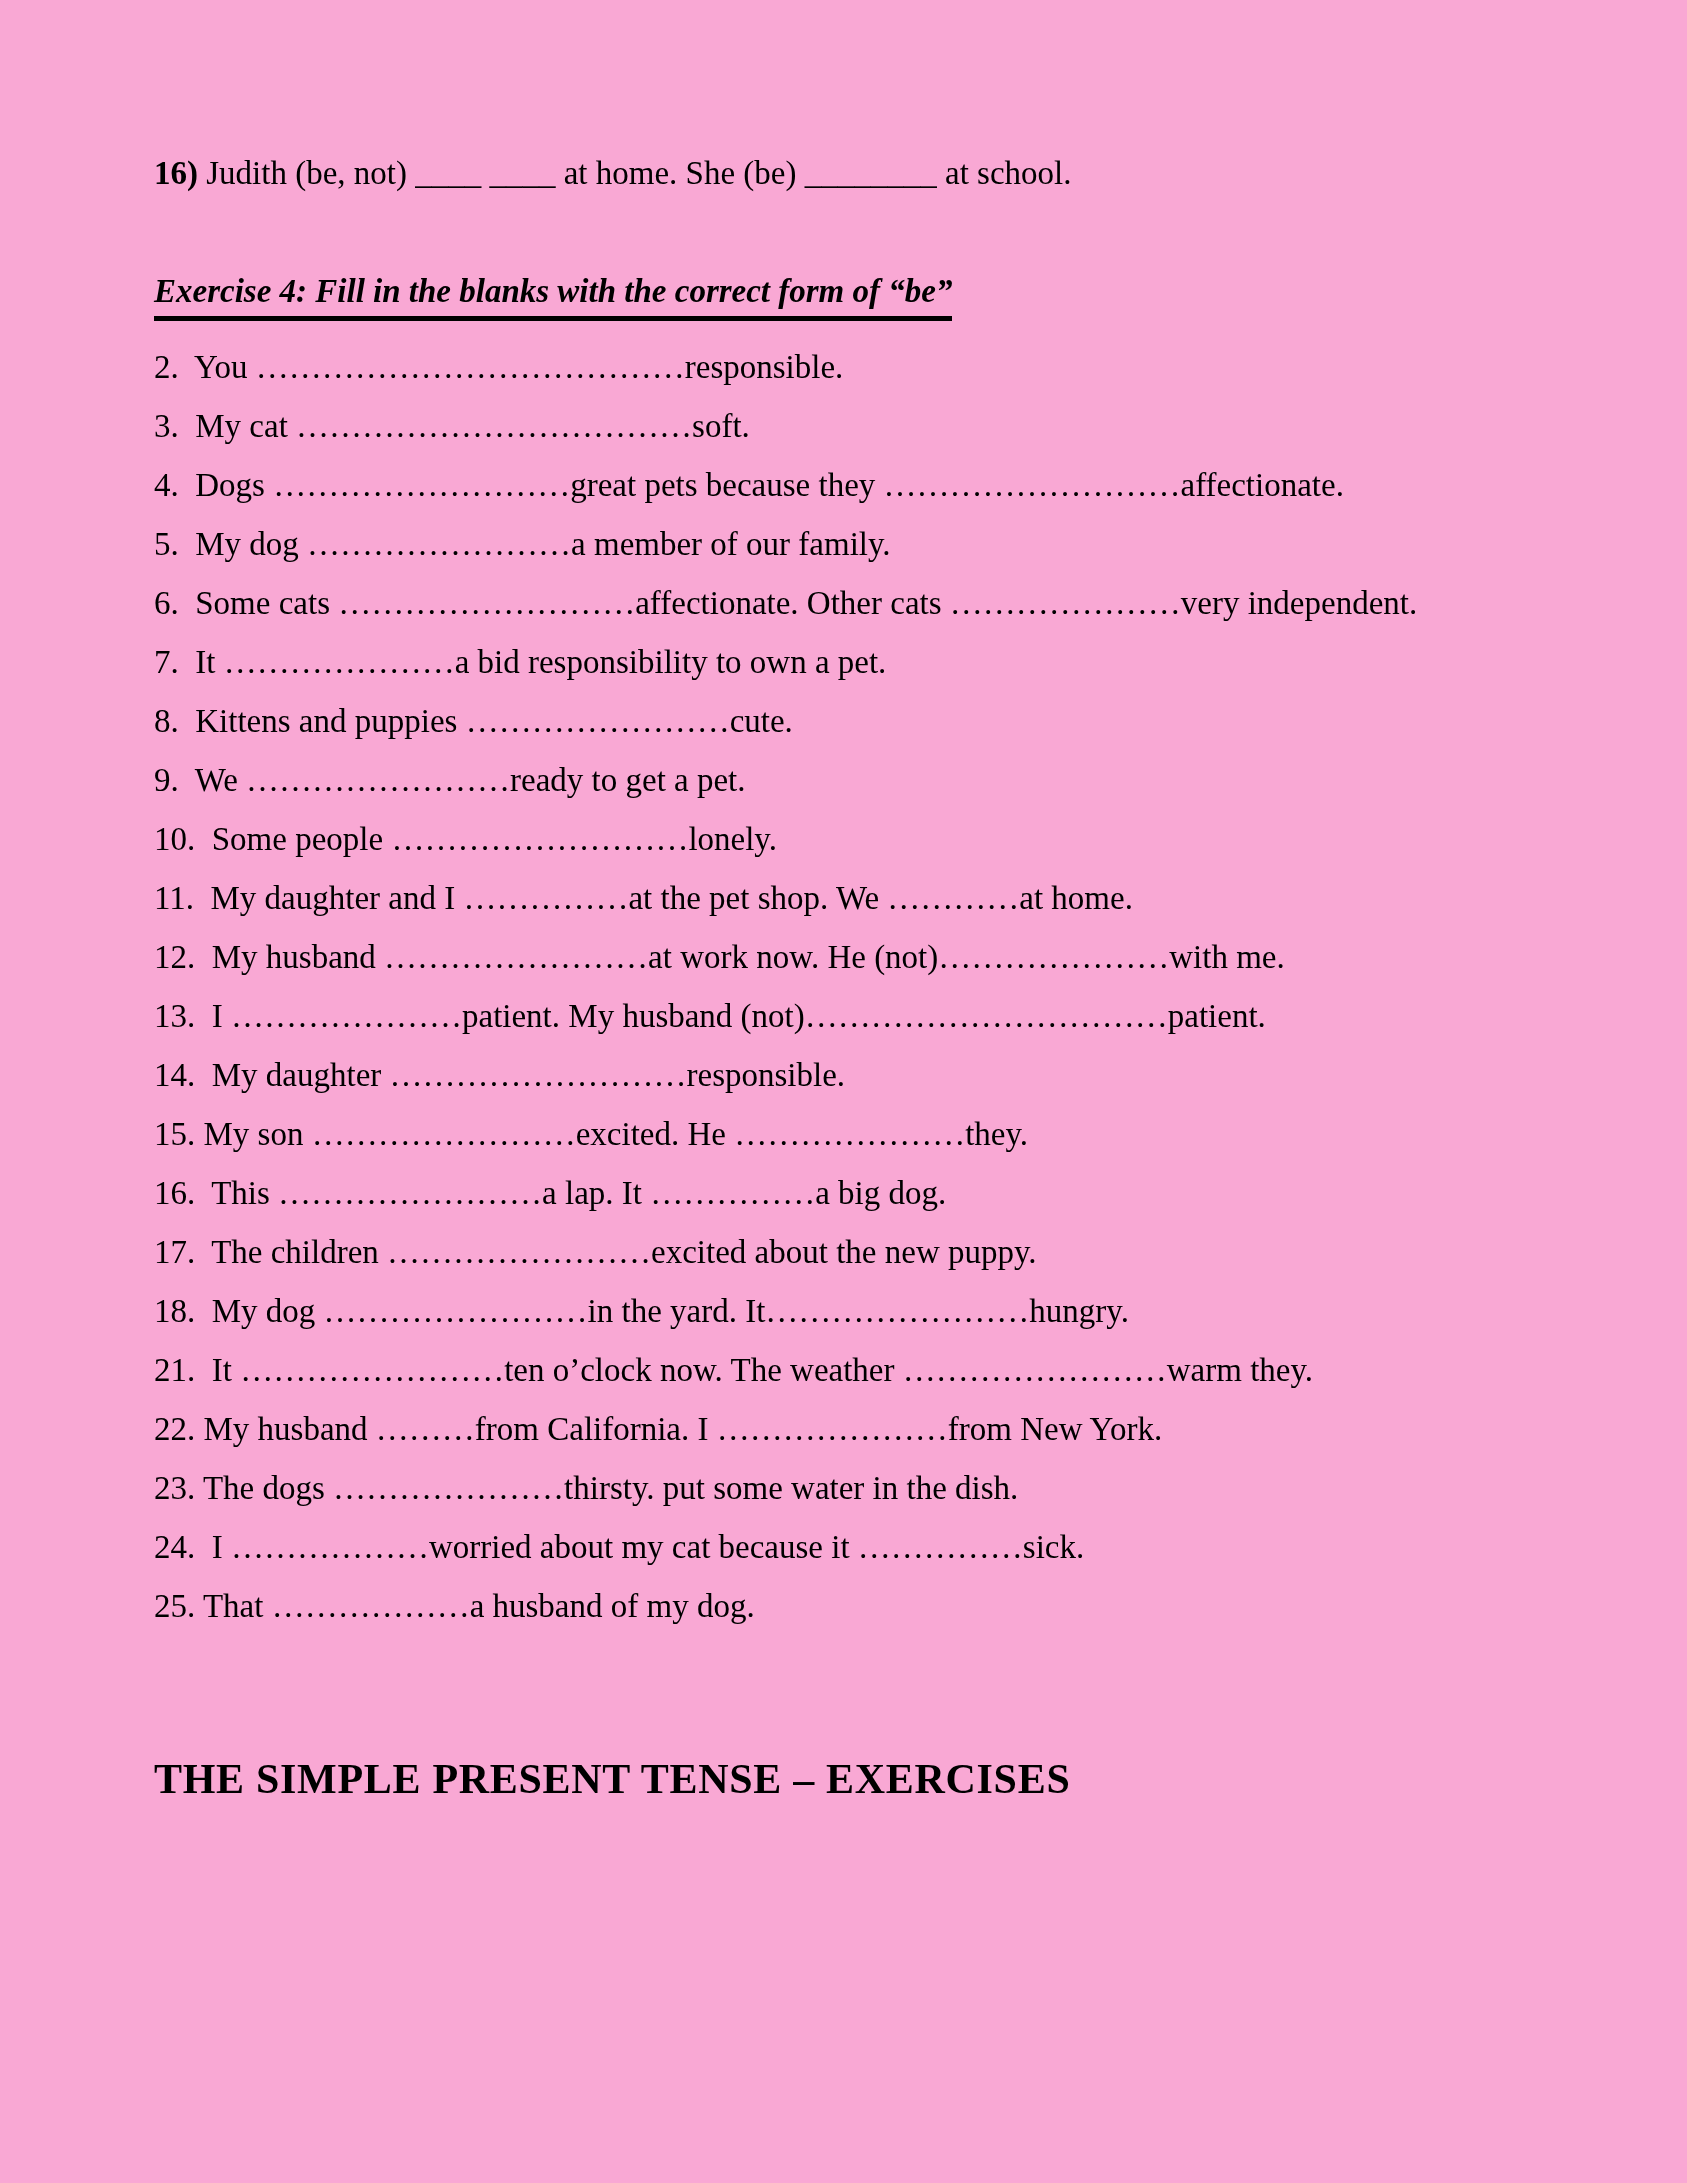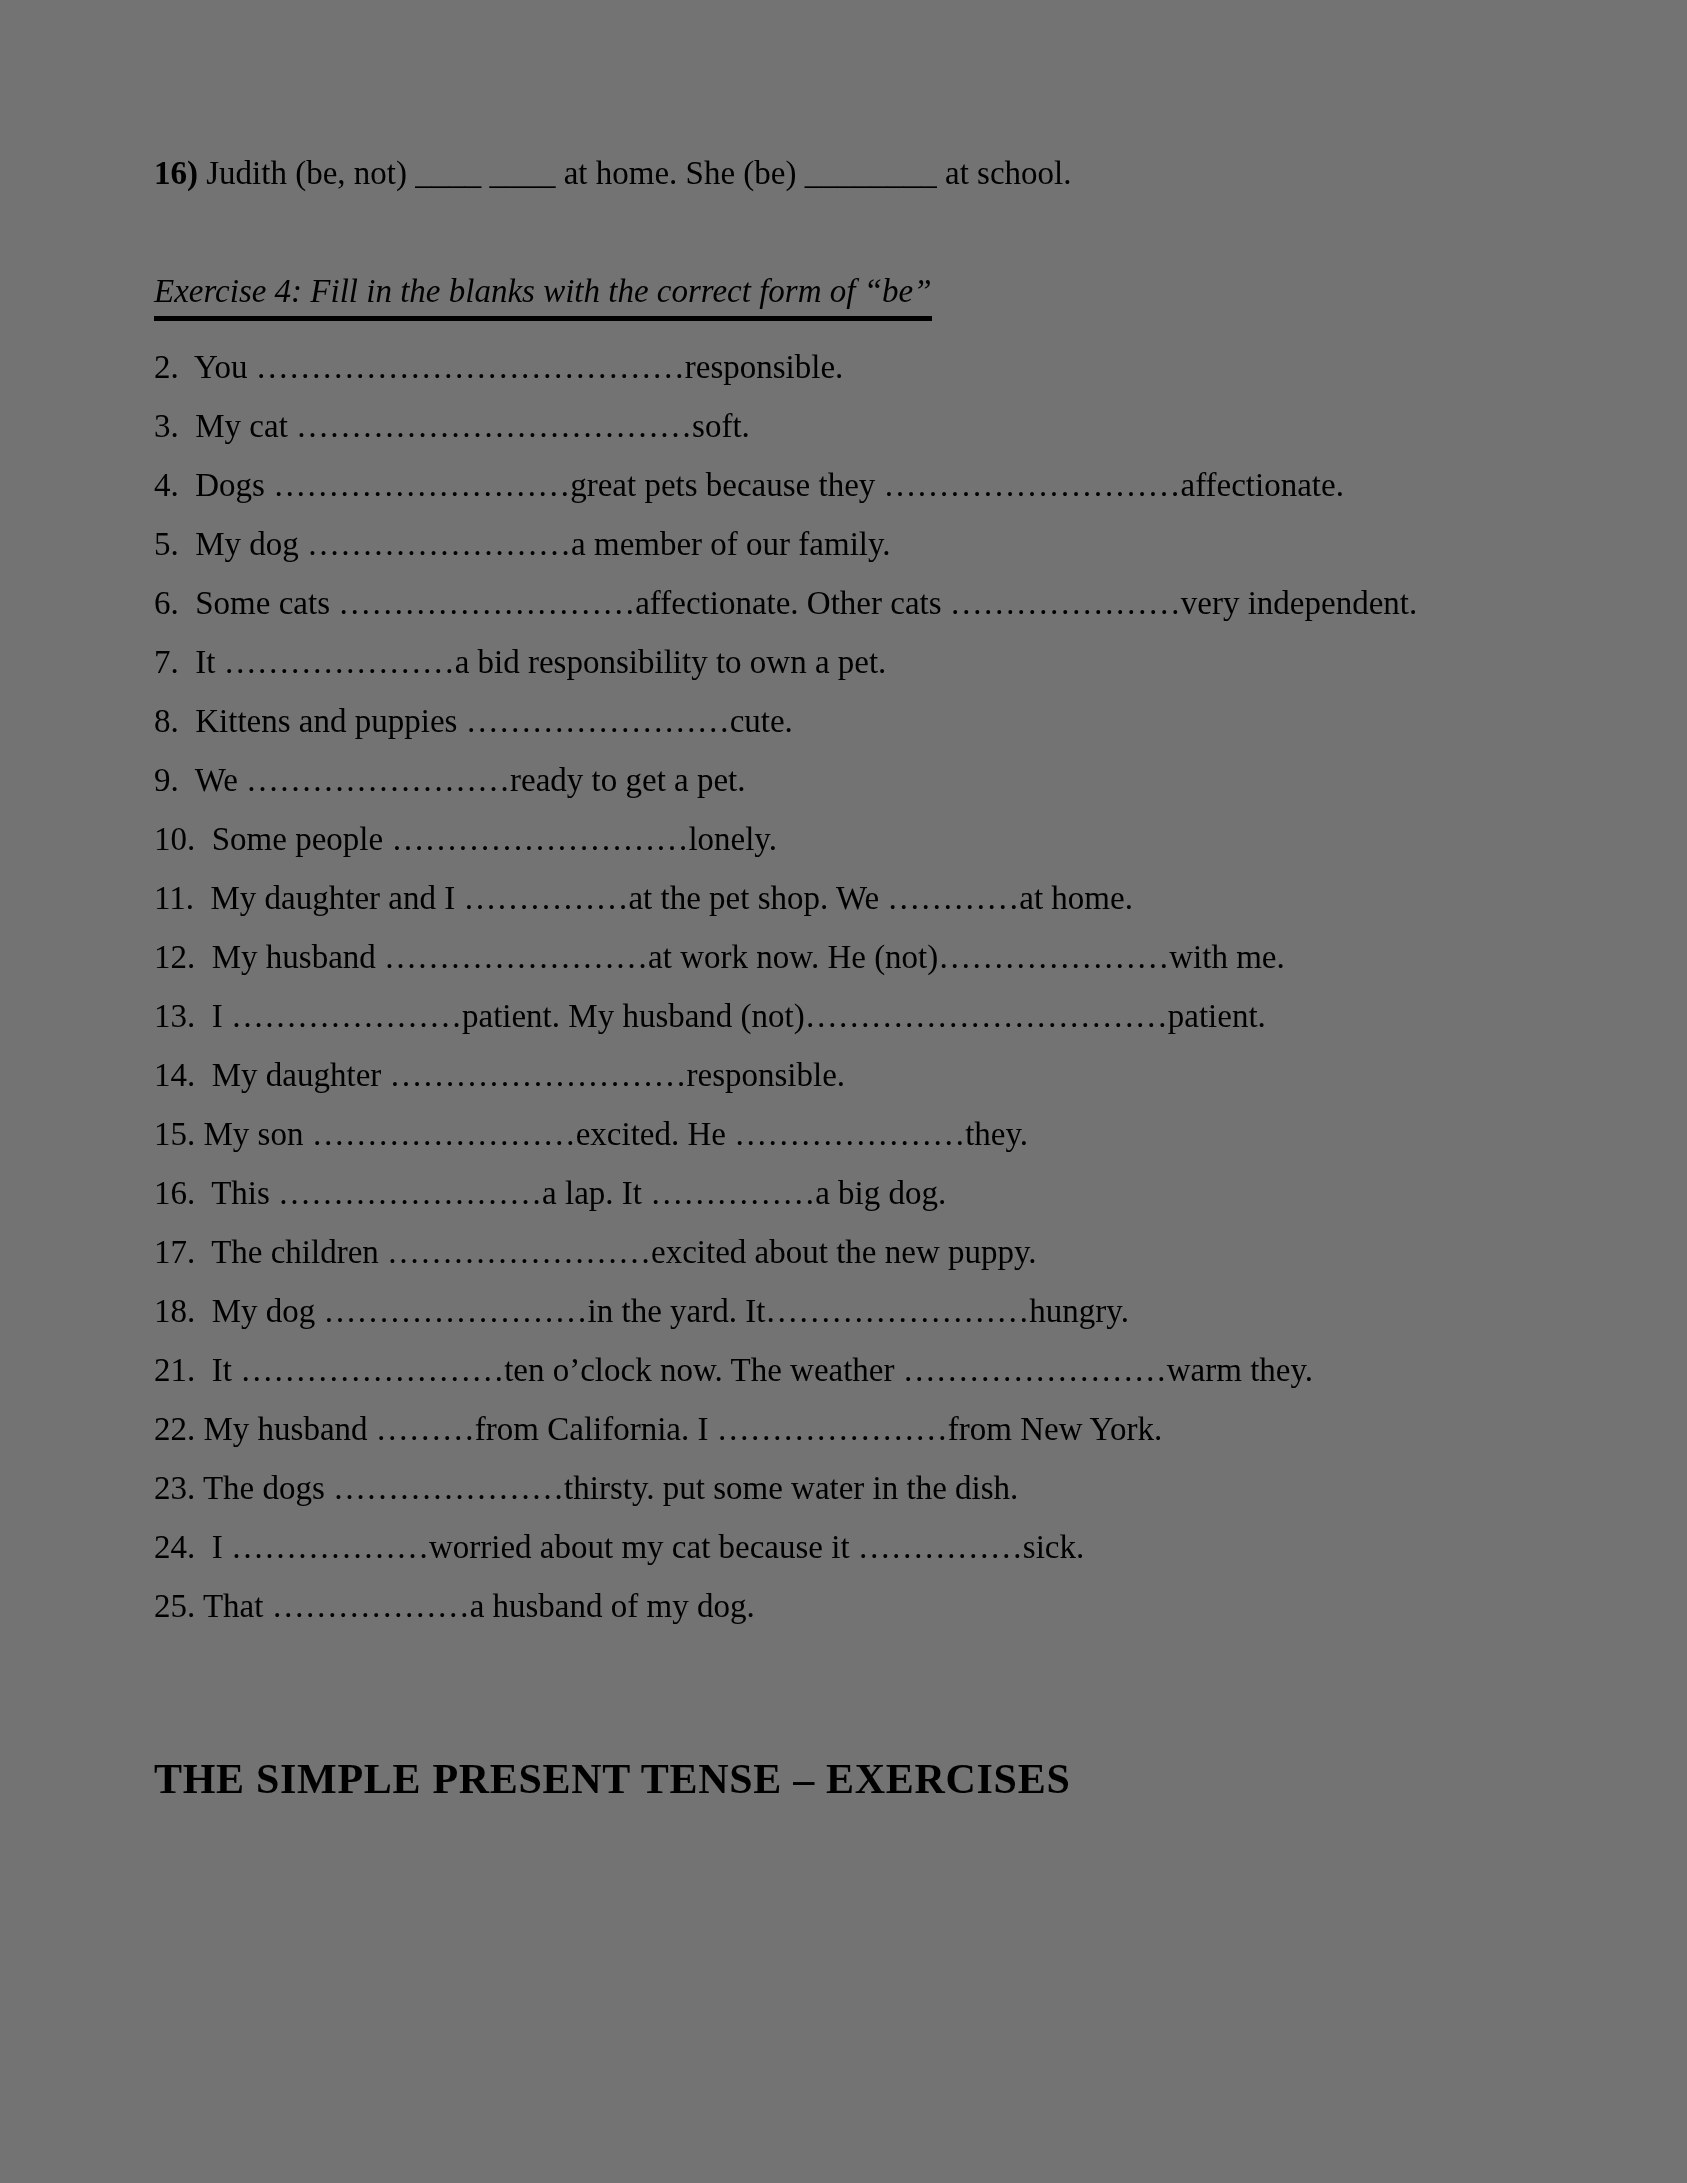"16) Judith (be, not) ____" .page { background: #737373 -> #f9a8d4 }
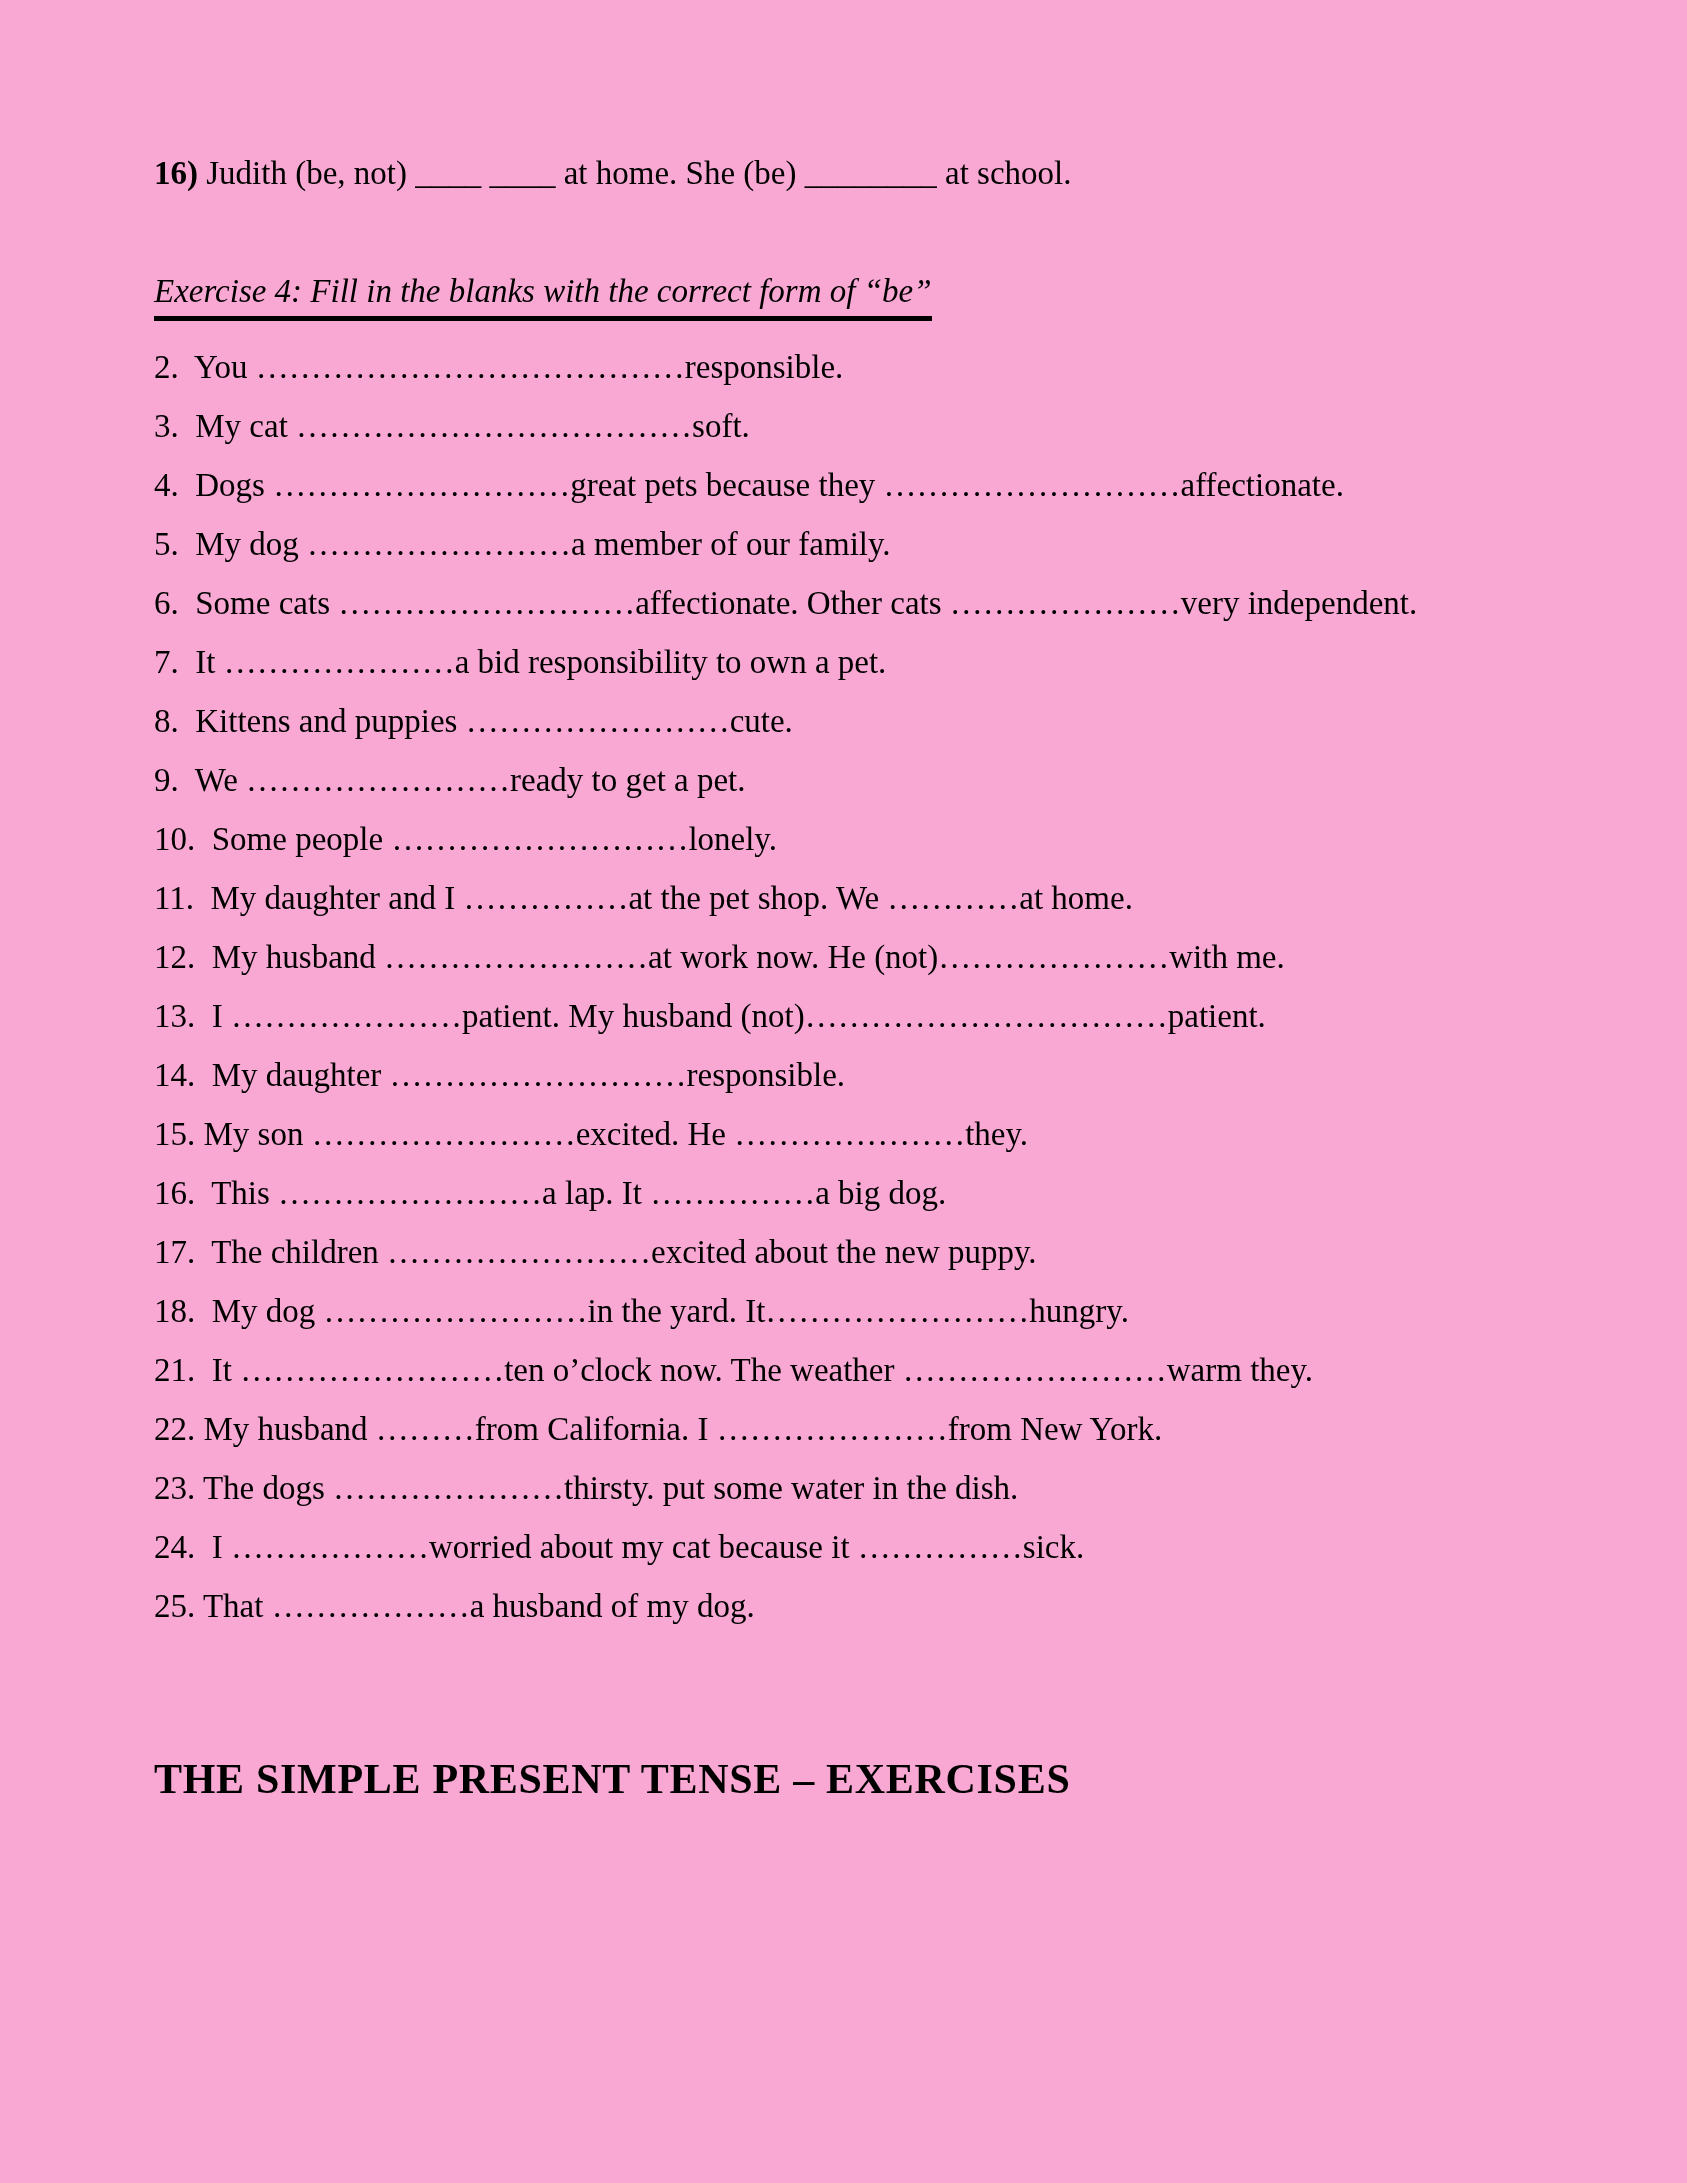"Exercise 4: Fill in the" .ex-heading .u { font-weight: normal -> bold }
